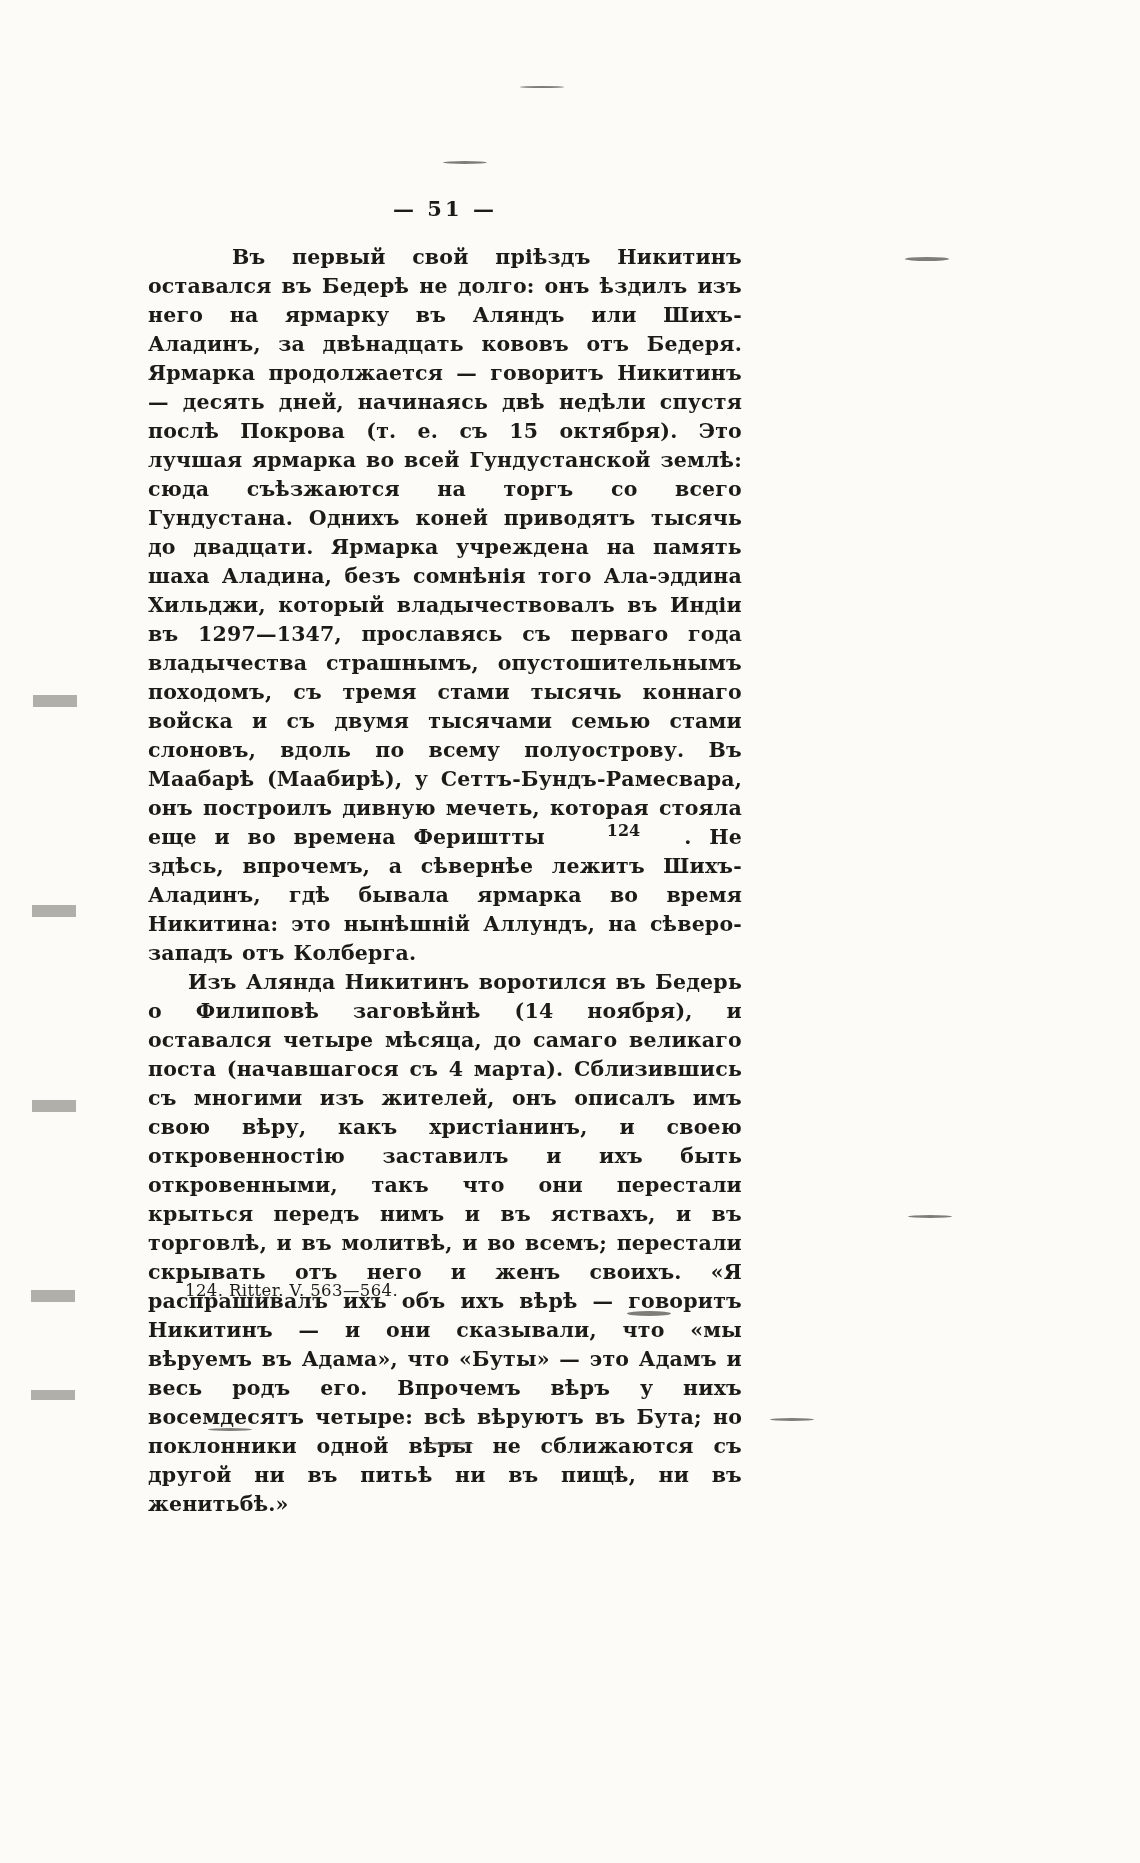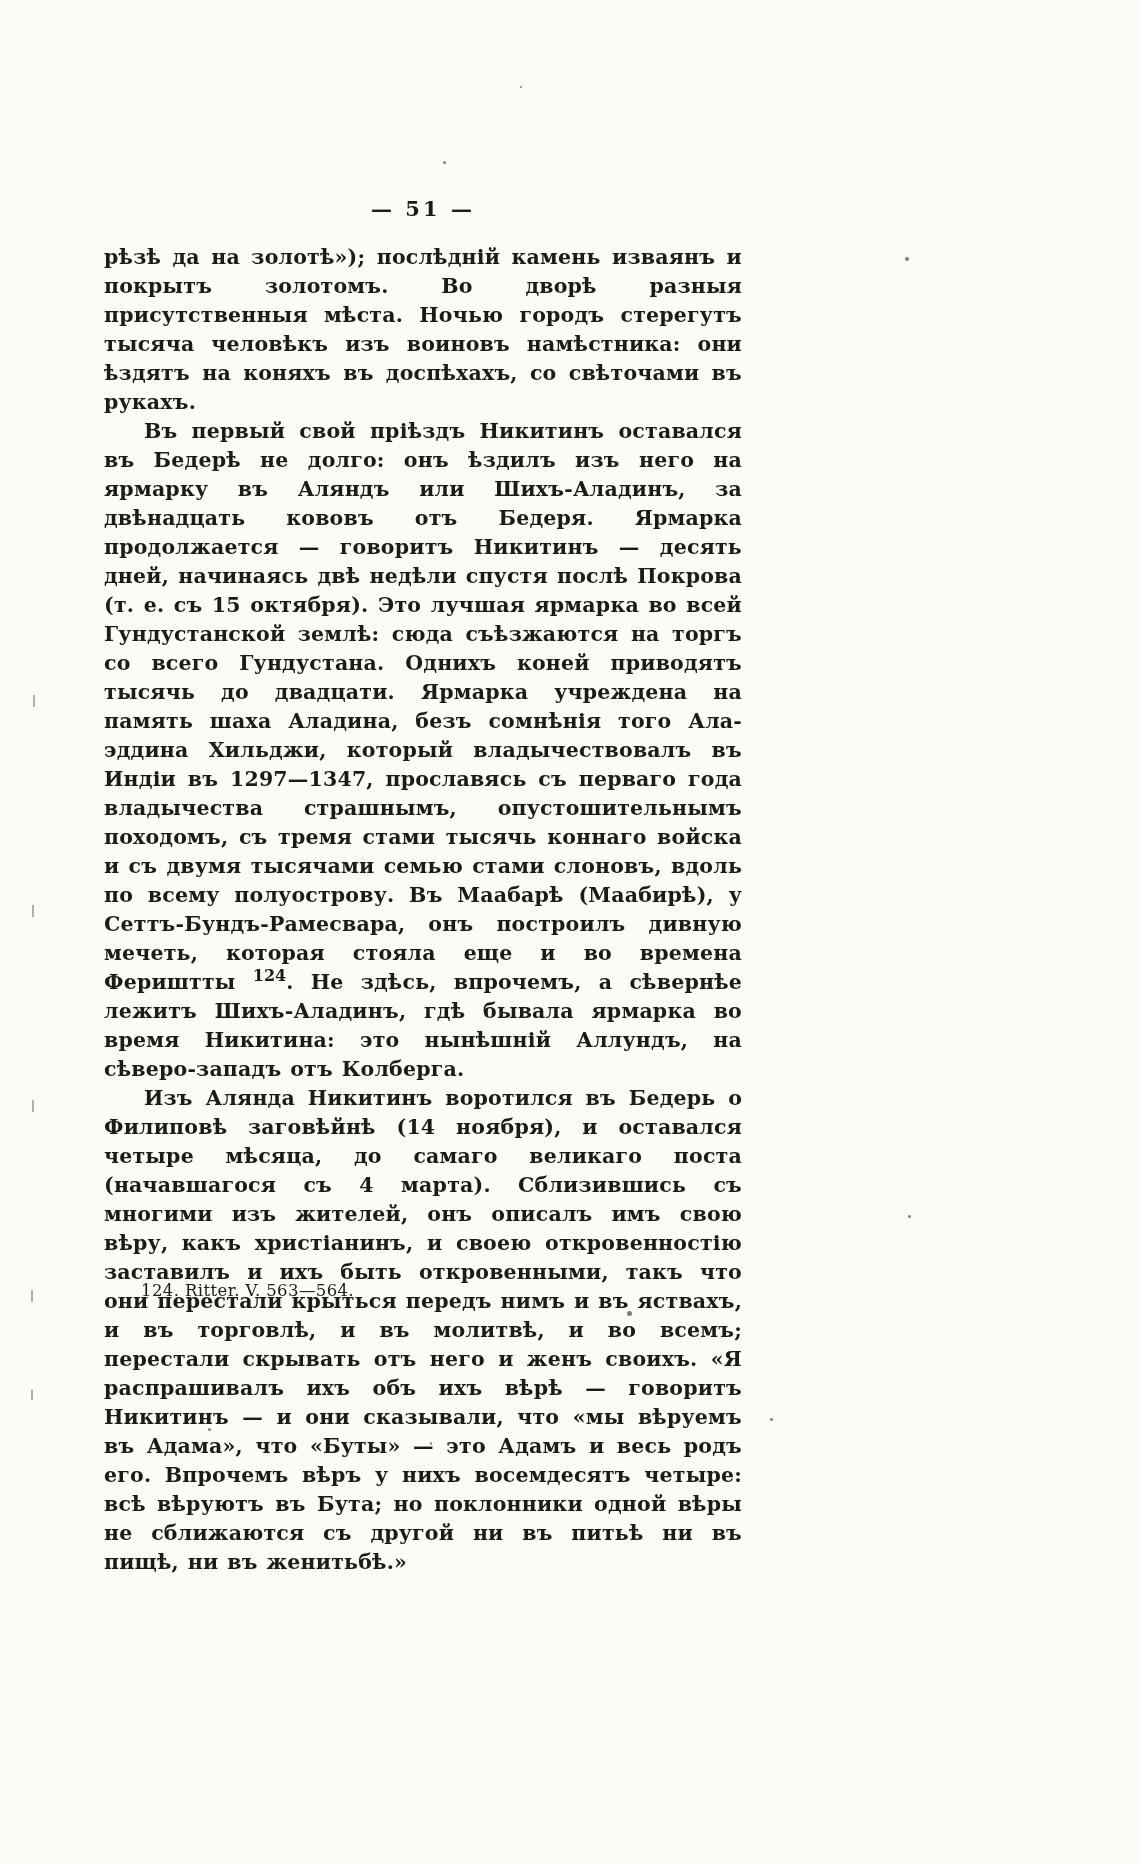"— 51 —" * { padding-left: none -> 44px }
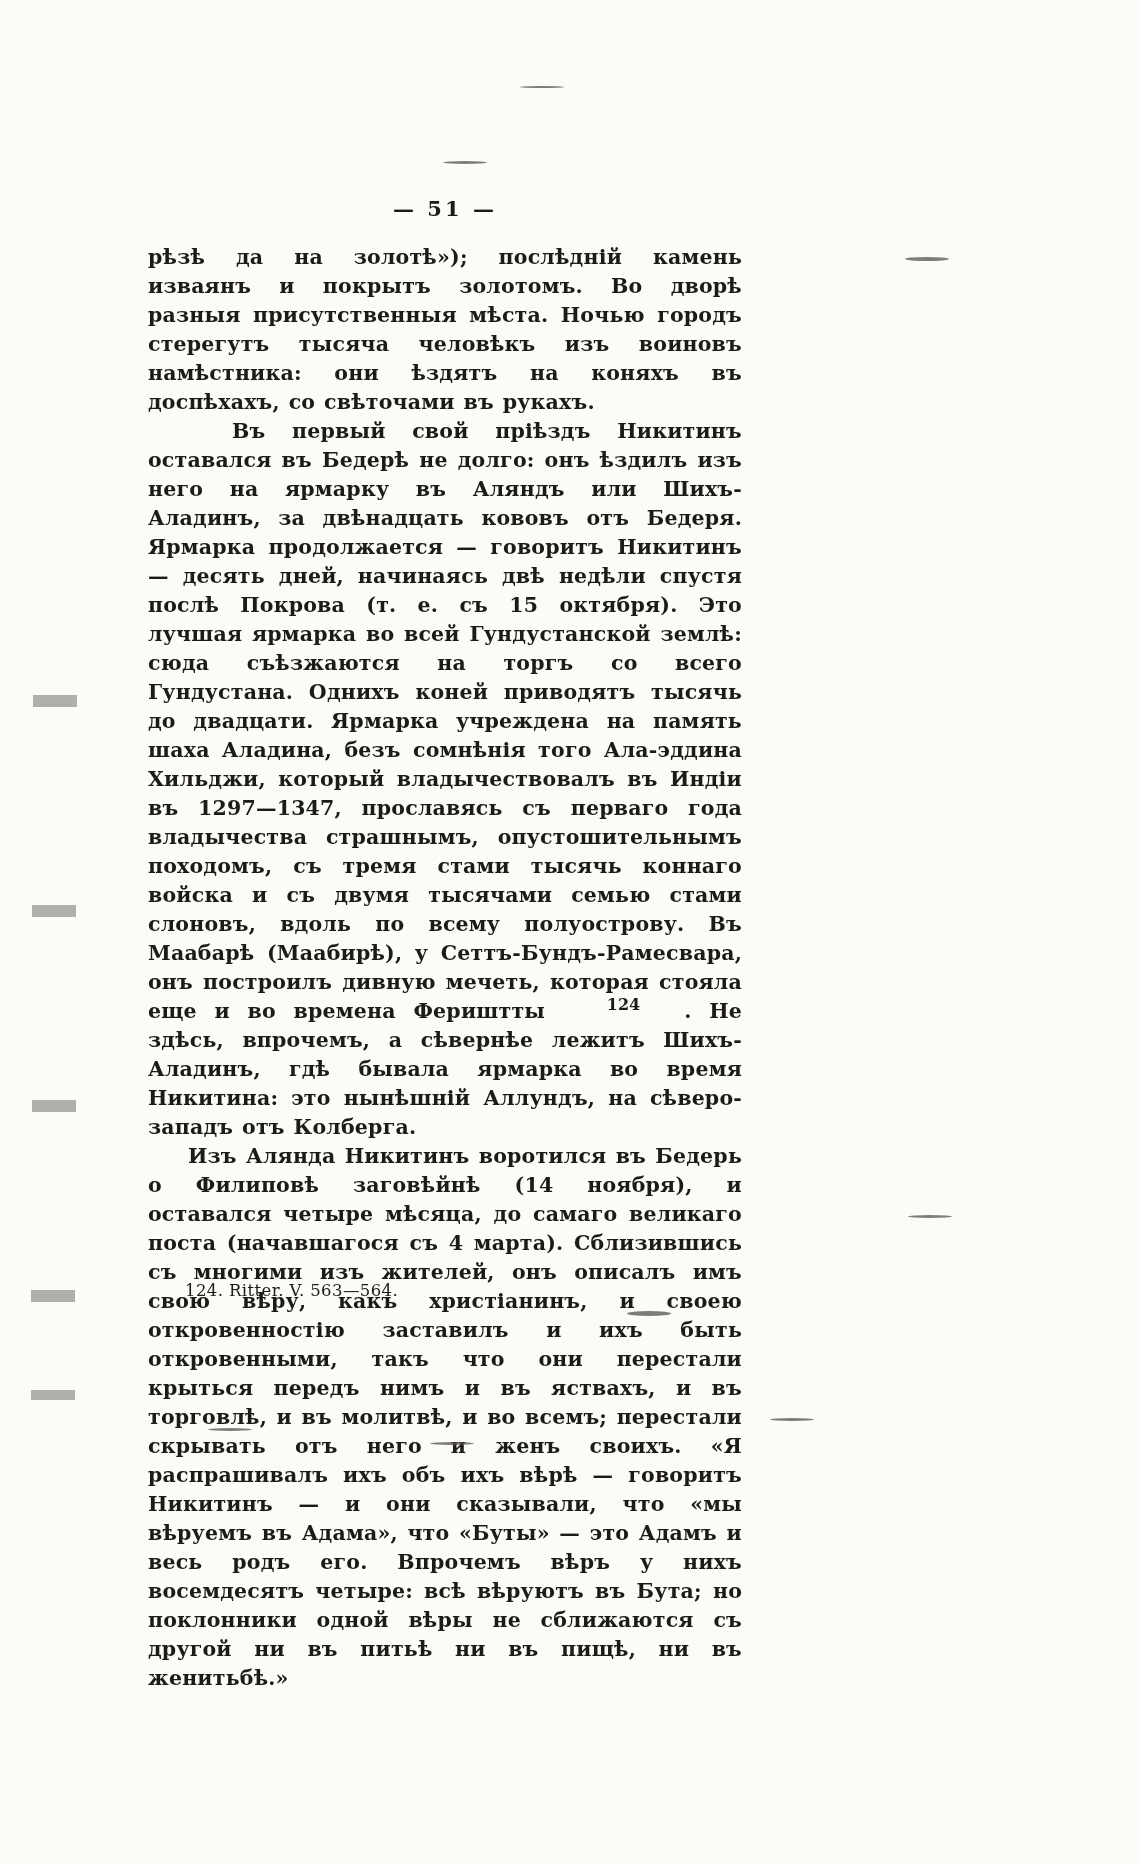"рѣзѣ да на золотѣ»); послѣдній" p.paragraph { html: <p>рѣзѣ да на золотѣ»); послѣдній камень изваянъ и покрытъ золотомъ. Во дворѣ разныя присутственныя мѣста. Ночью городъ стерегутъ тысяча человѣкъ изъ воиновъ намѣстника: они ѣздятъ на коняхъ въ доспѣхахъ, со свѣточами въ рукахъ.</p> -> none }
